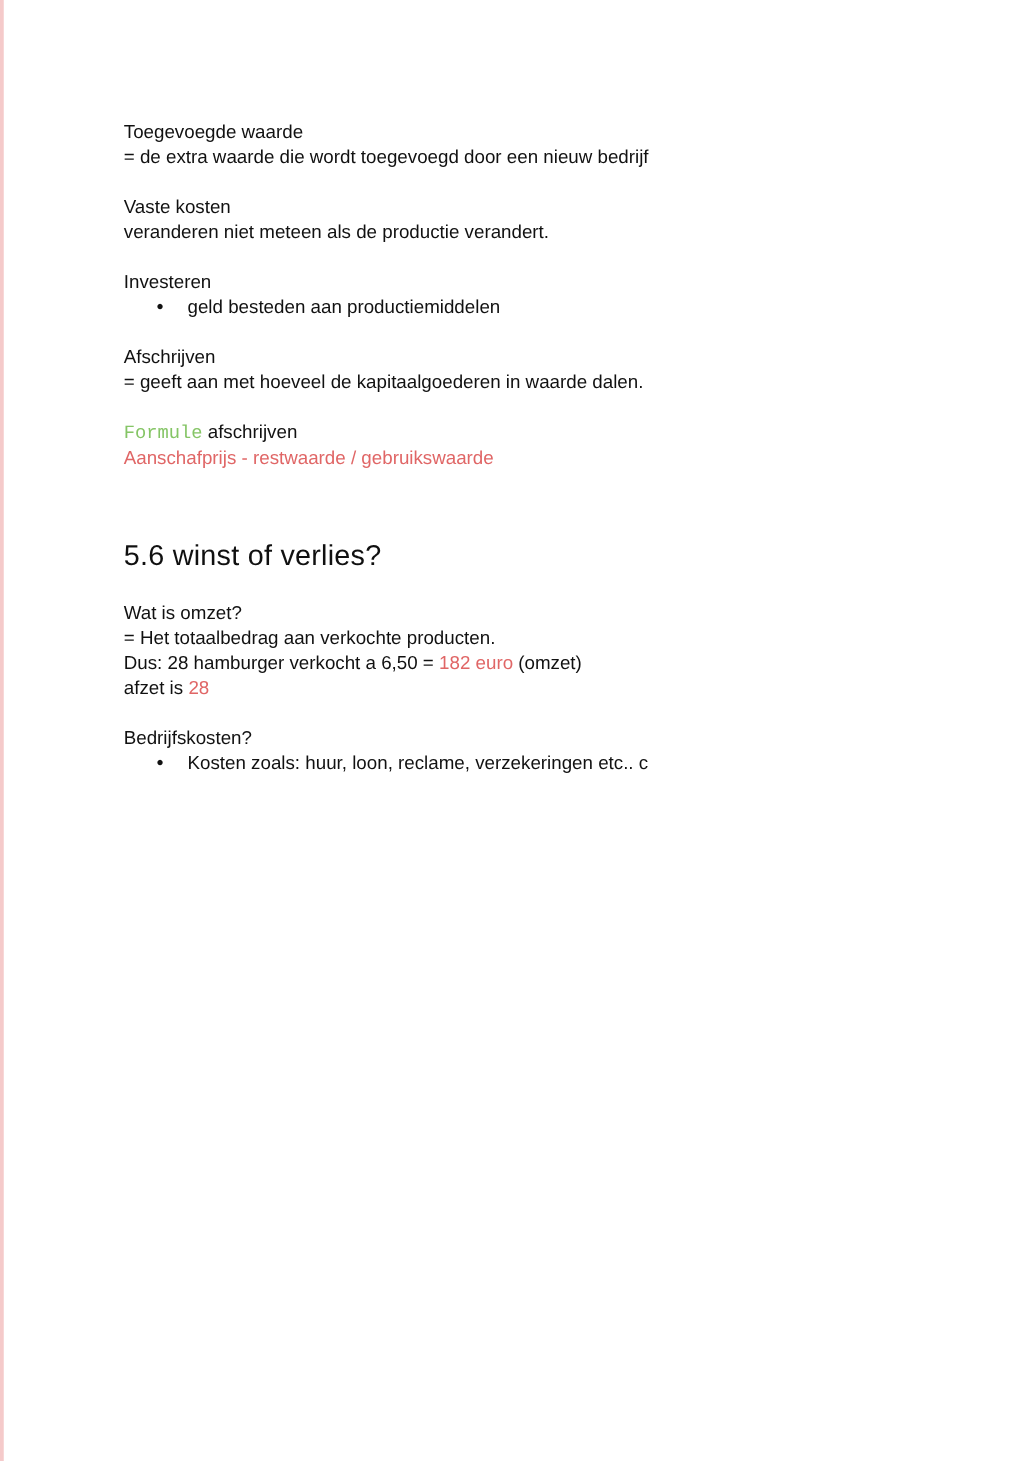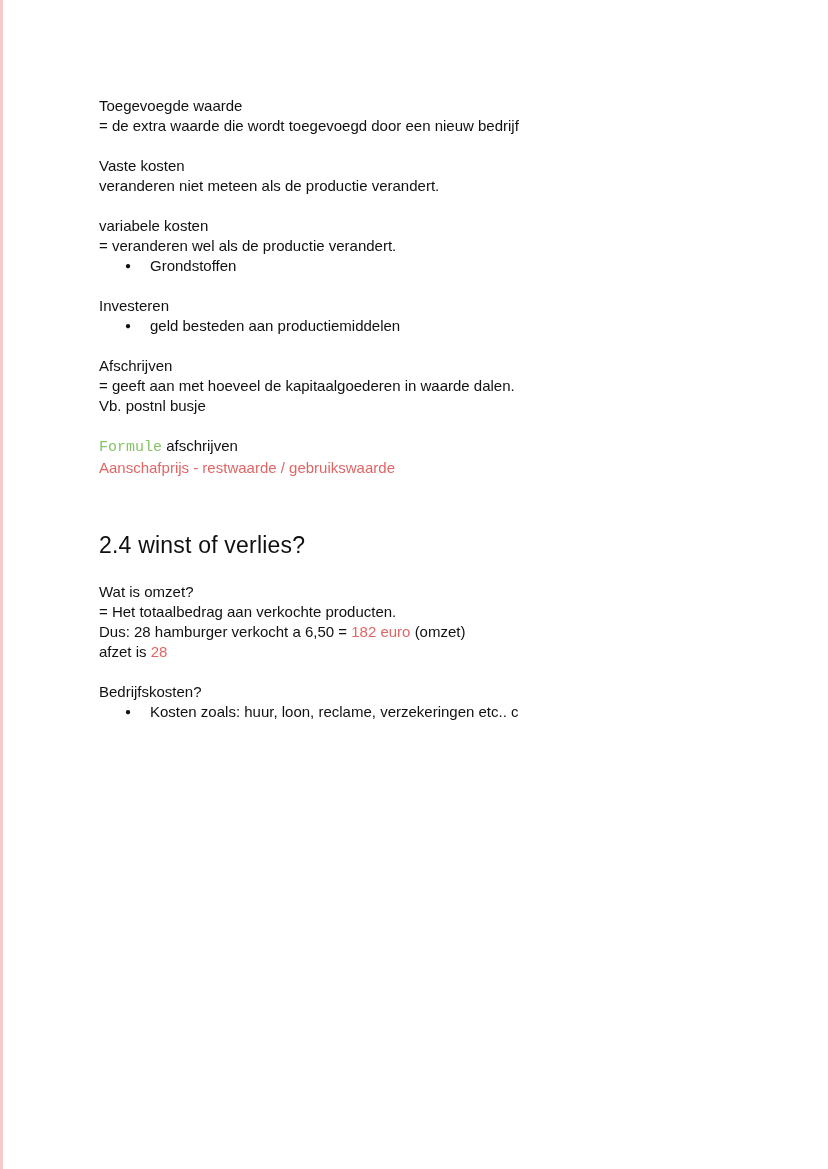"variabele kosten" div.block { html: <div> <p>variabele kosten</p> <p>= veranderen wel als de productie verandert.</p> <ul> <li><span>Grondstoffen</span></li> </ul> </div> -> none }
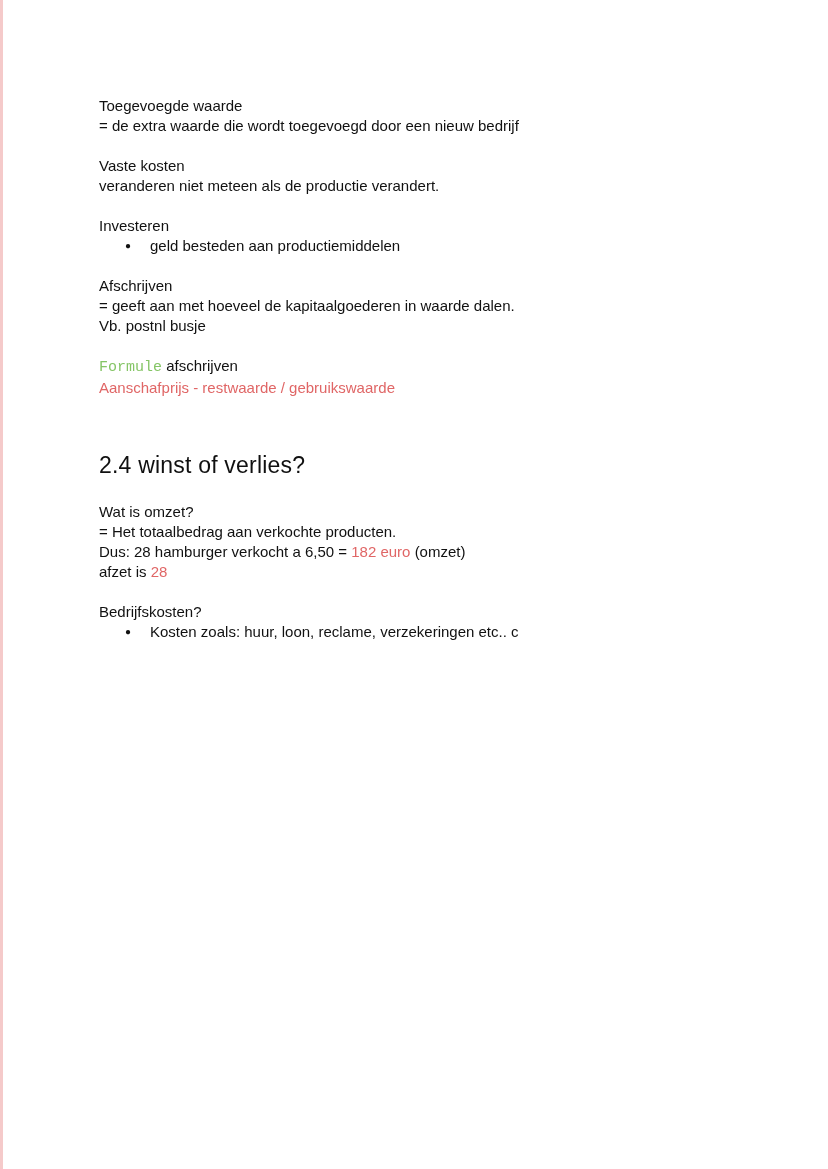"Vb. postnl busje" p.p { html: <p>Vb. postnl busje</p> -> none }
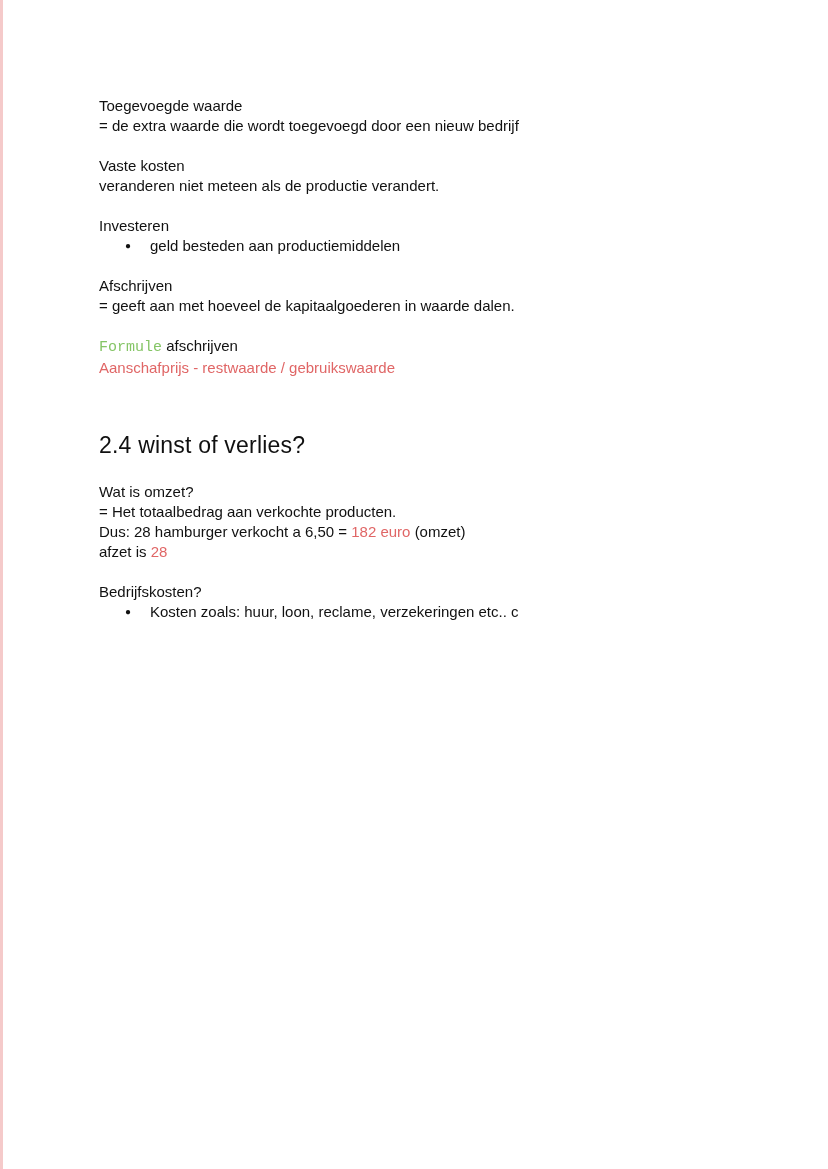"2.4 winst of verlies?" h2.section-heading { text: 2.4 -> 5.6 }
